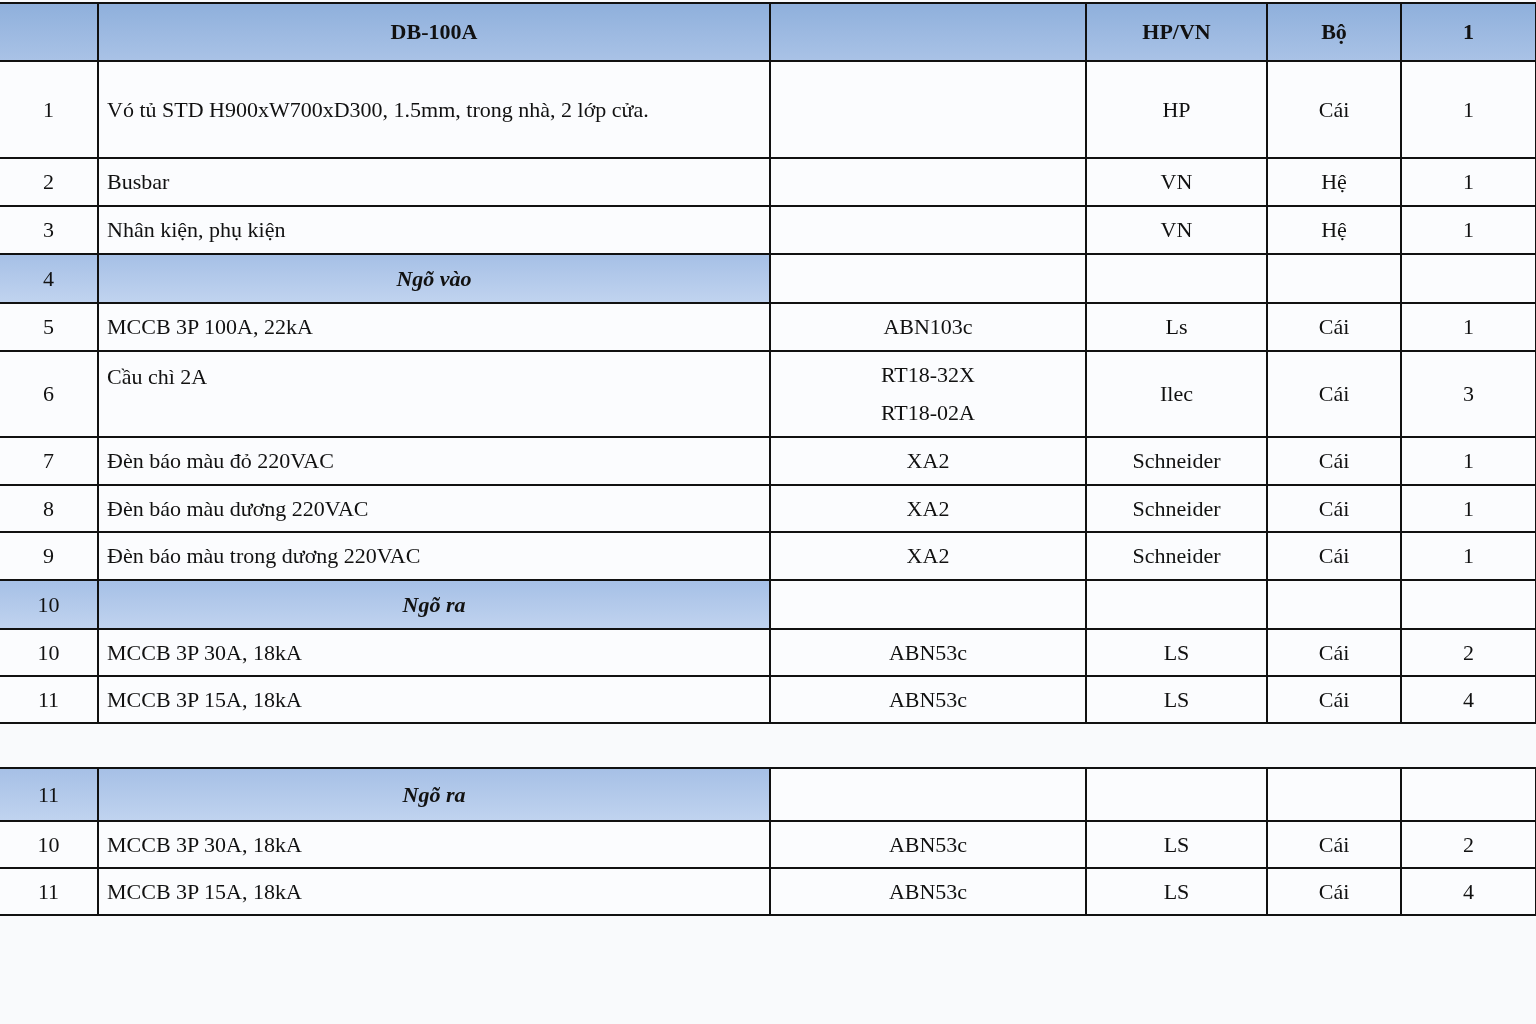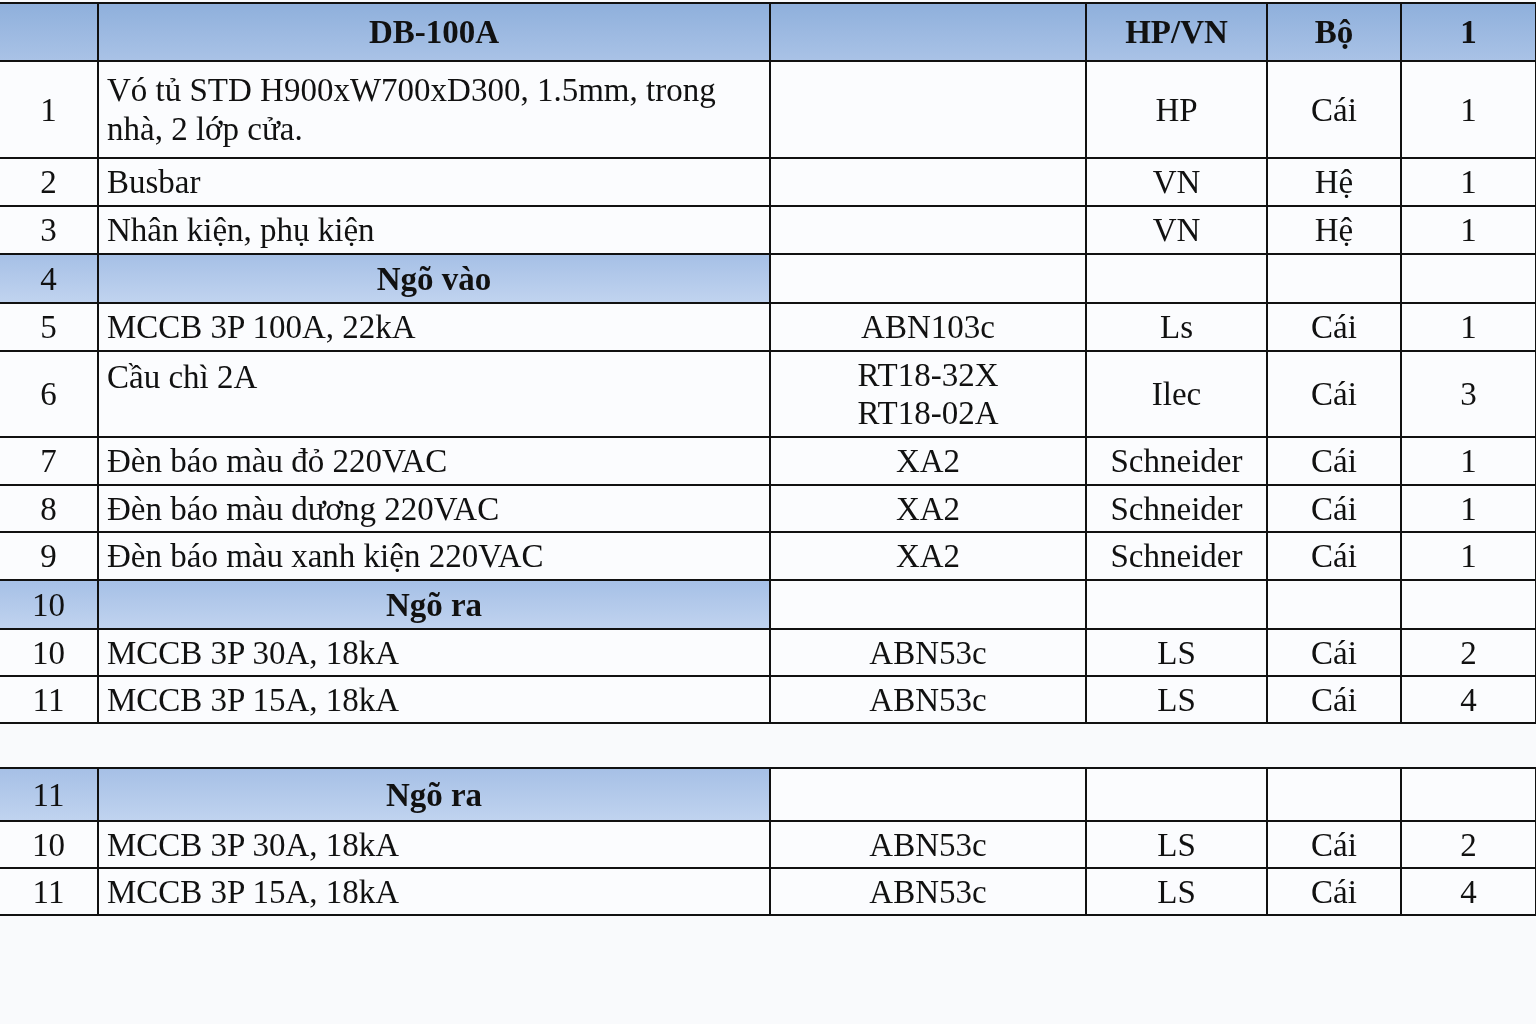"DB-100A" table.bom { font-size: 33px -> 22px }
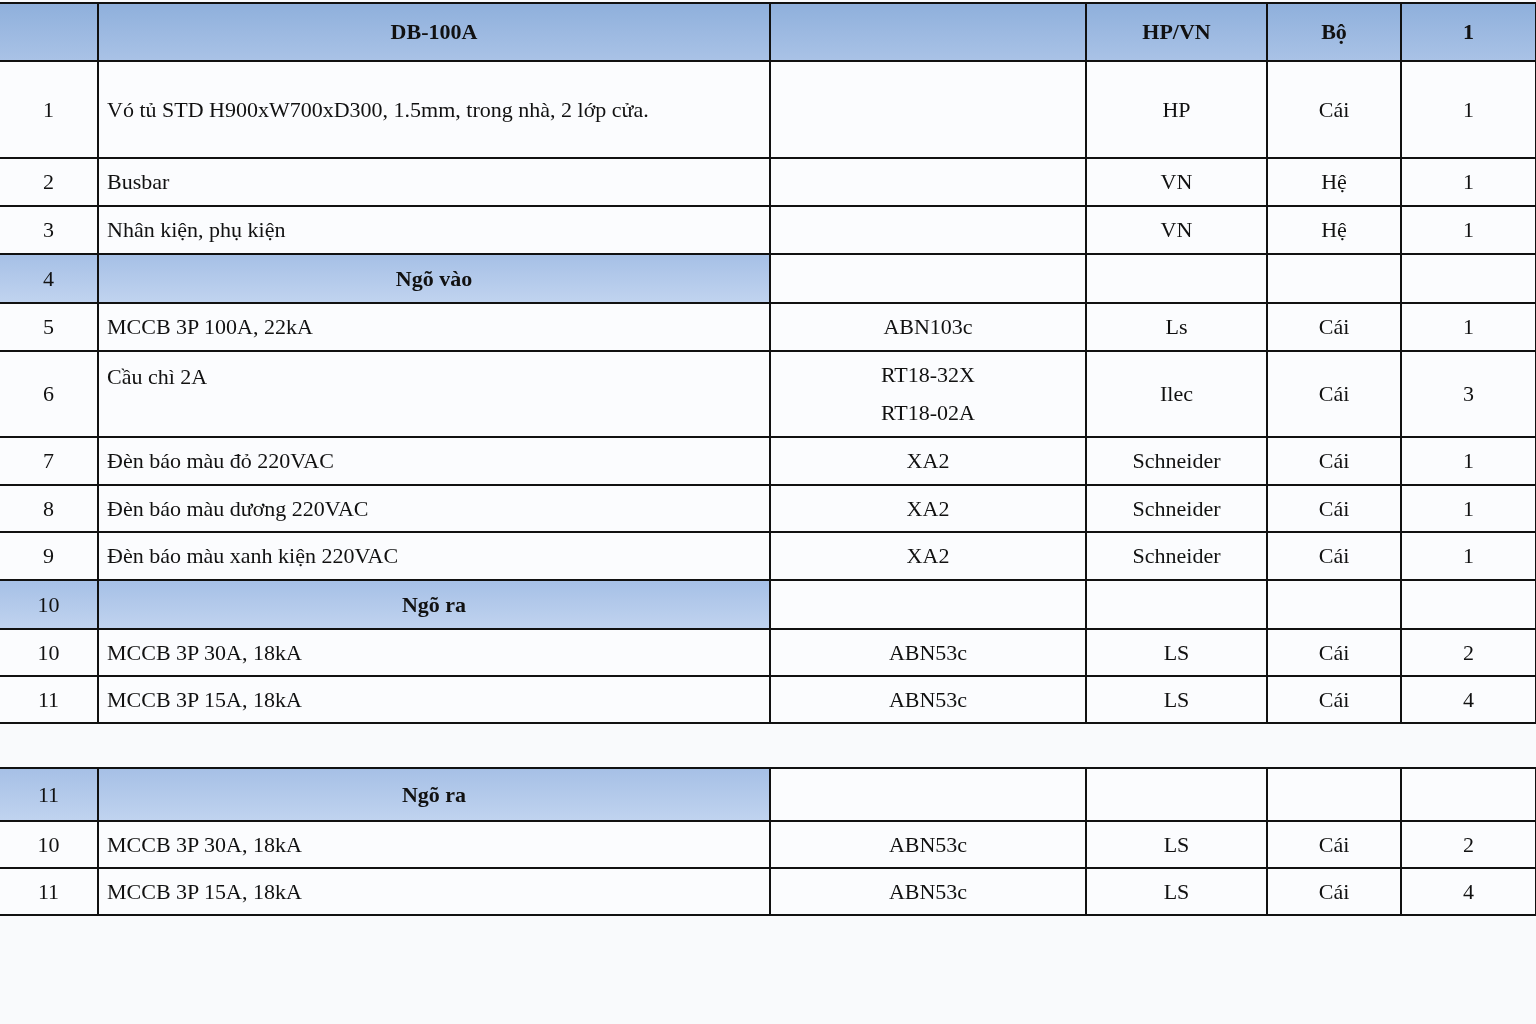"Ngõ vào" .sec td.title { font-style: none -> italic }
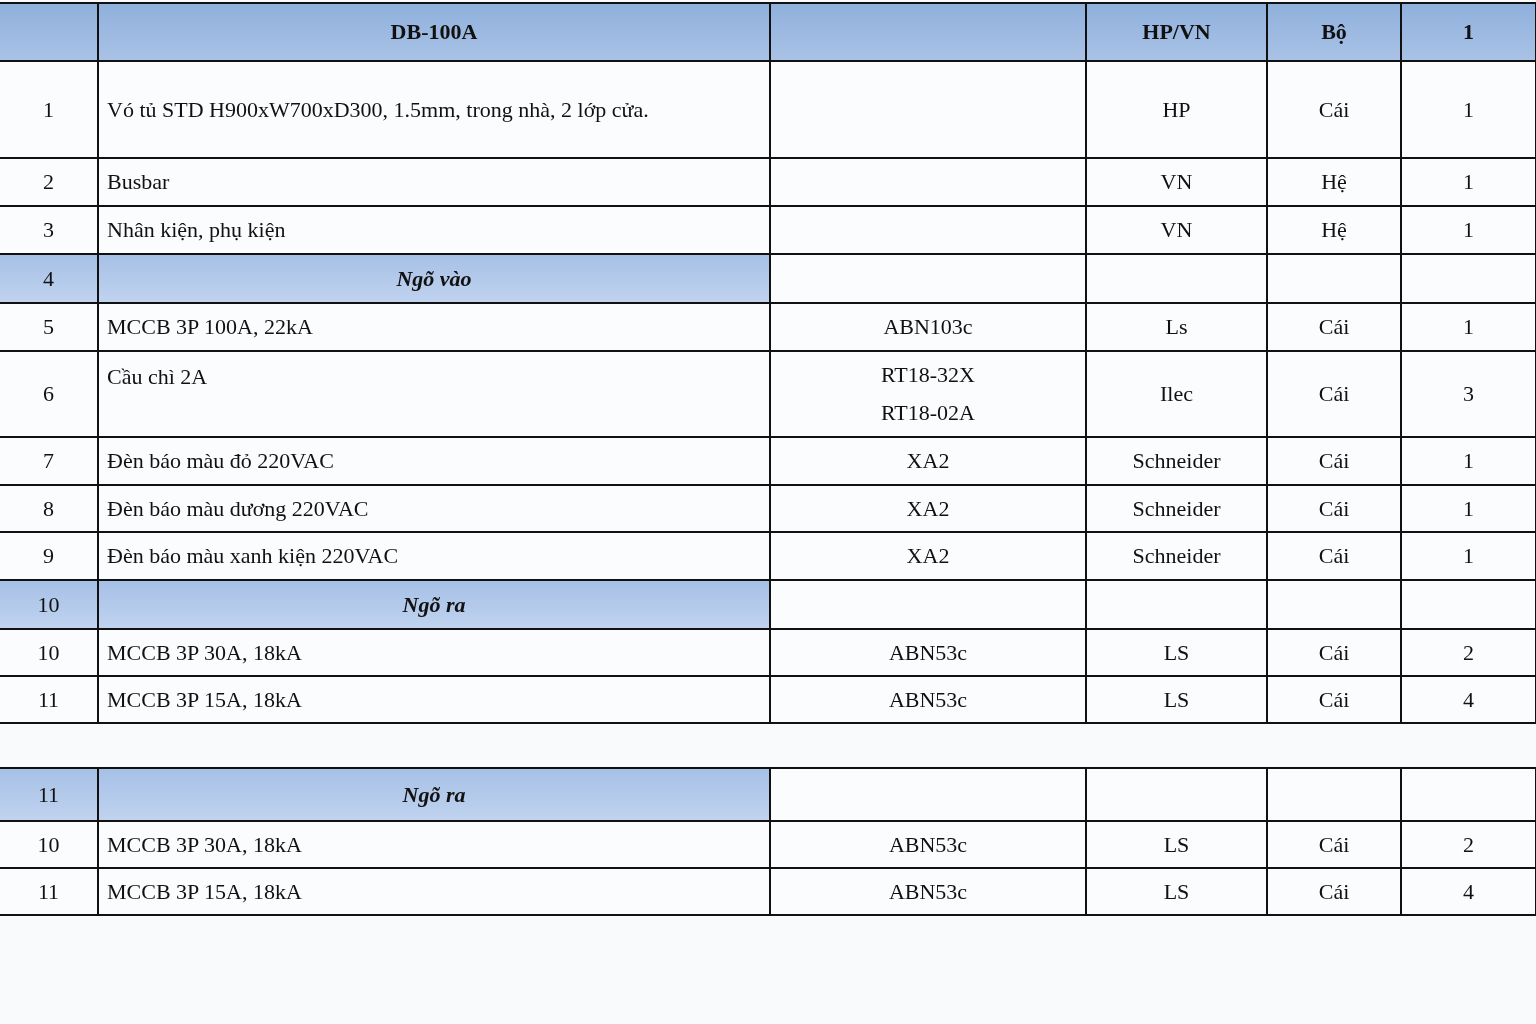"Đèn báo màu xanh kiện" td.l { text: xanh kiện -> trong dương }
